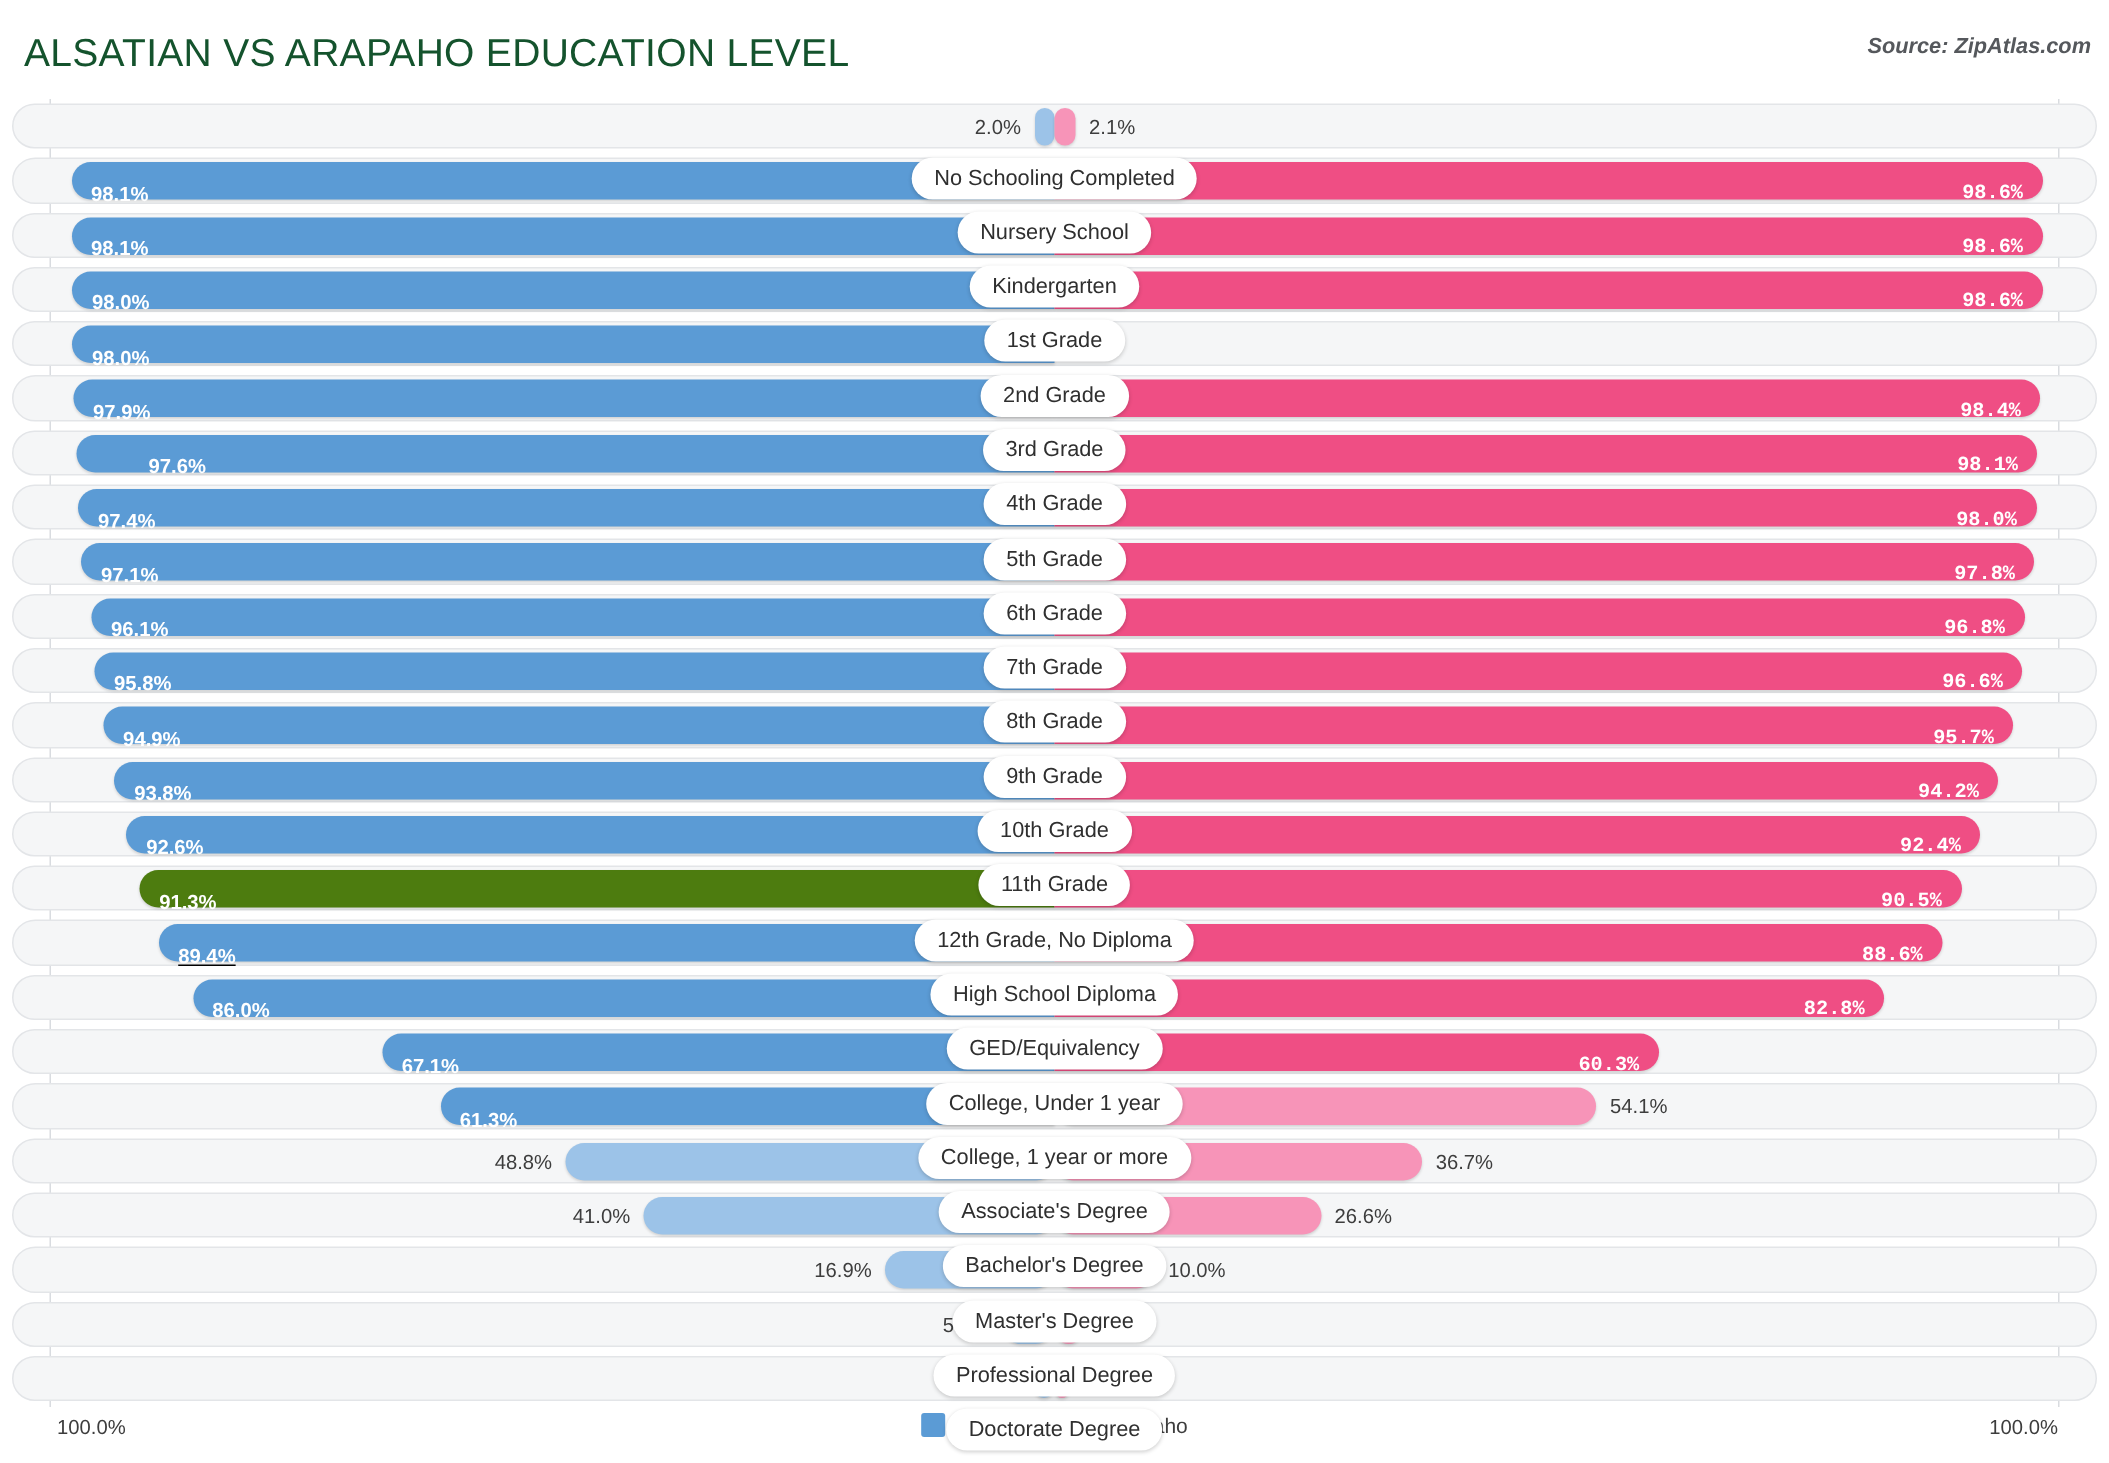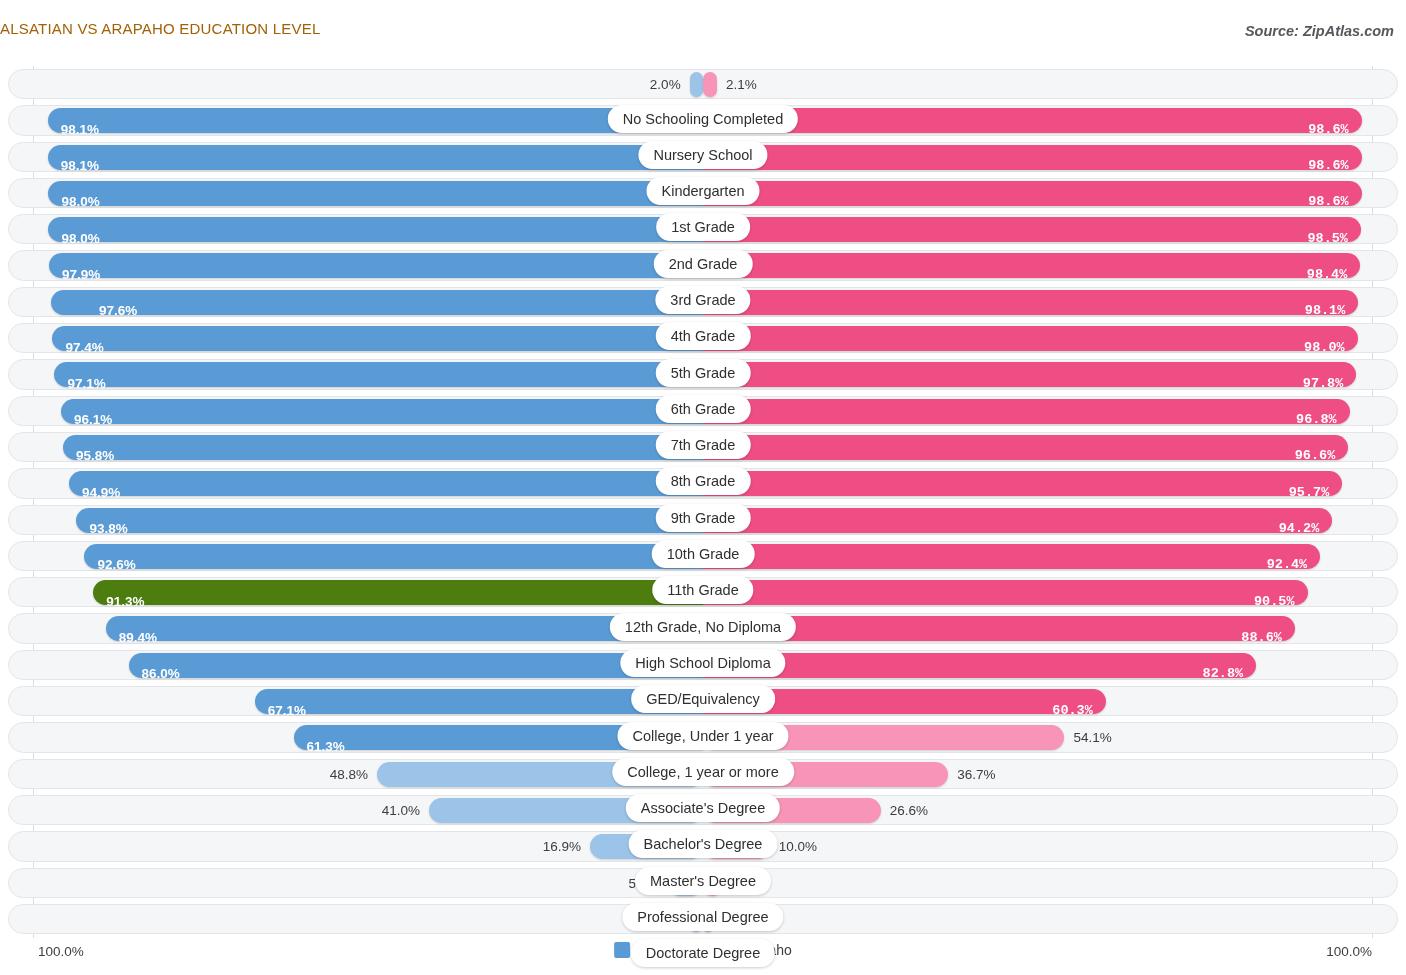"ALSATIAN VS ARAPAHO EDUCATION LEVEL" .chart-title { color: #a16207 -> #14532d; font-size: 15px -> 26px; left: 0 -> 16px }
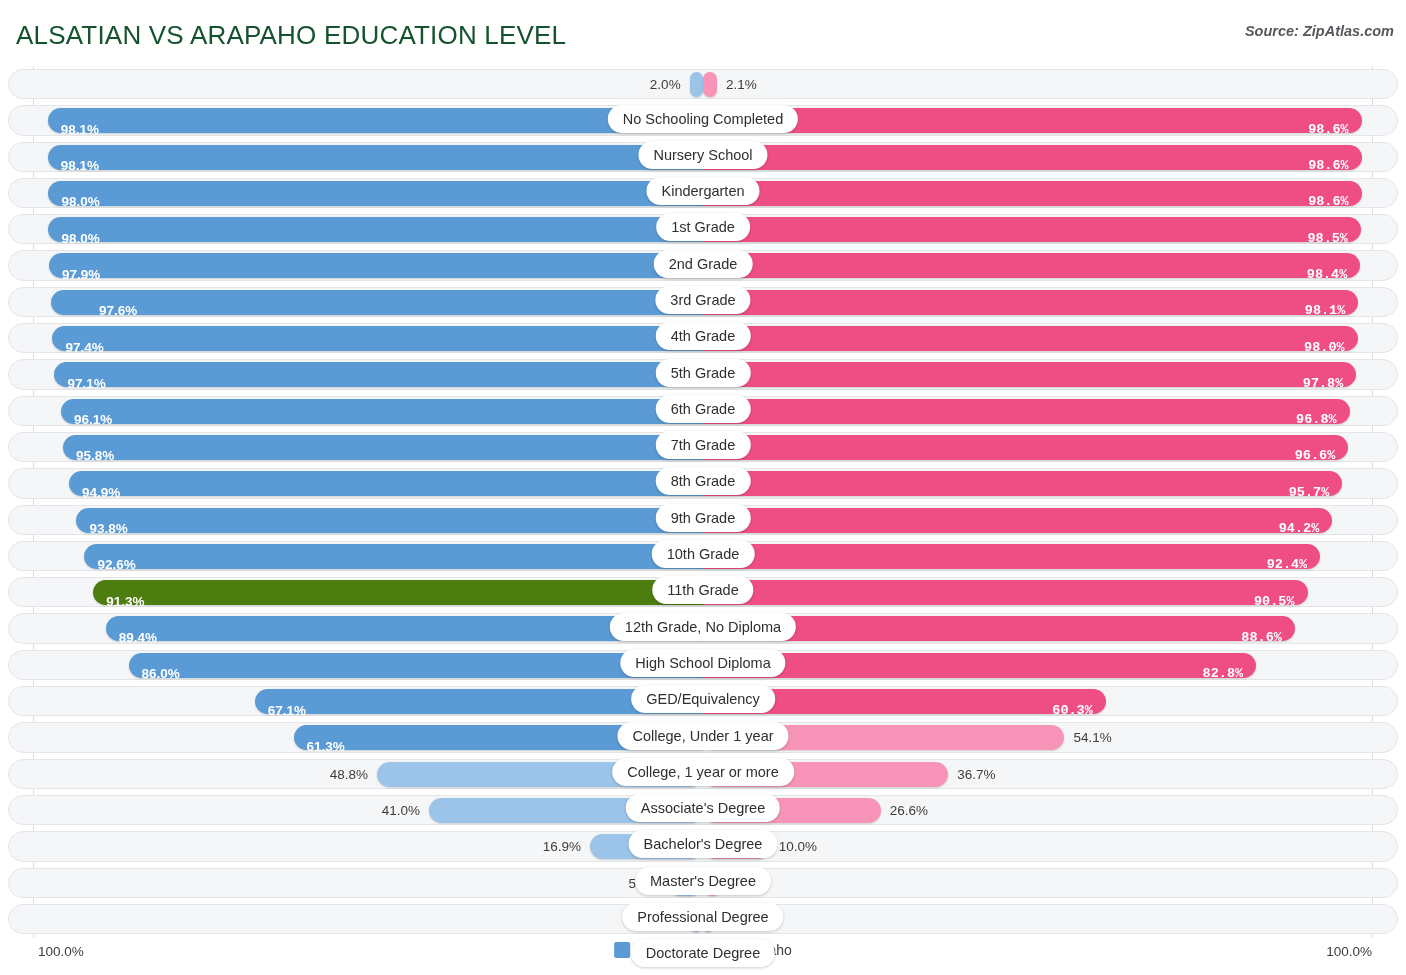"98.5%" div.bar { html: <div> <span>98.5%</span> </div> -> none }
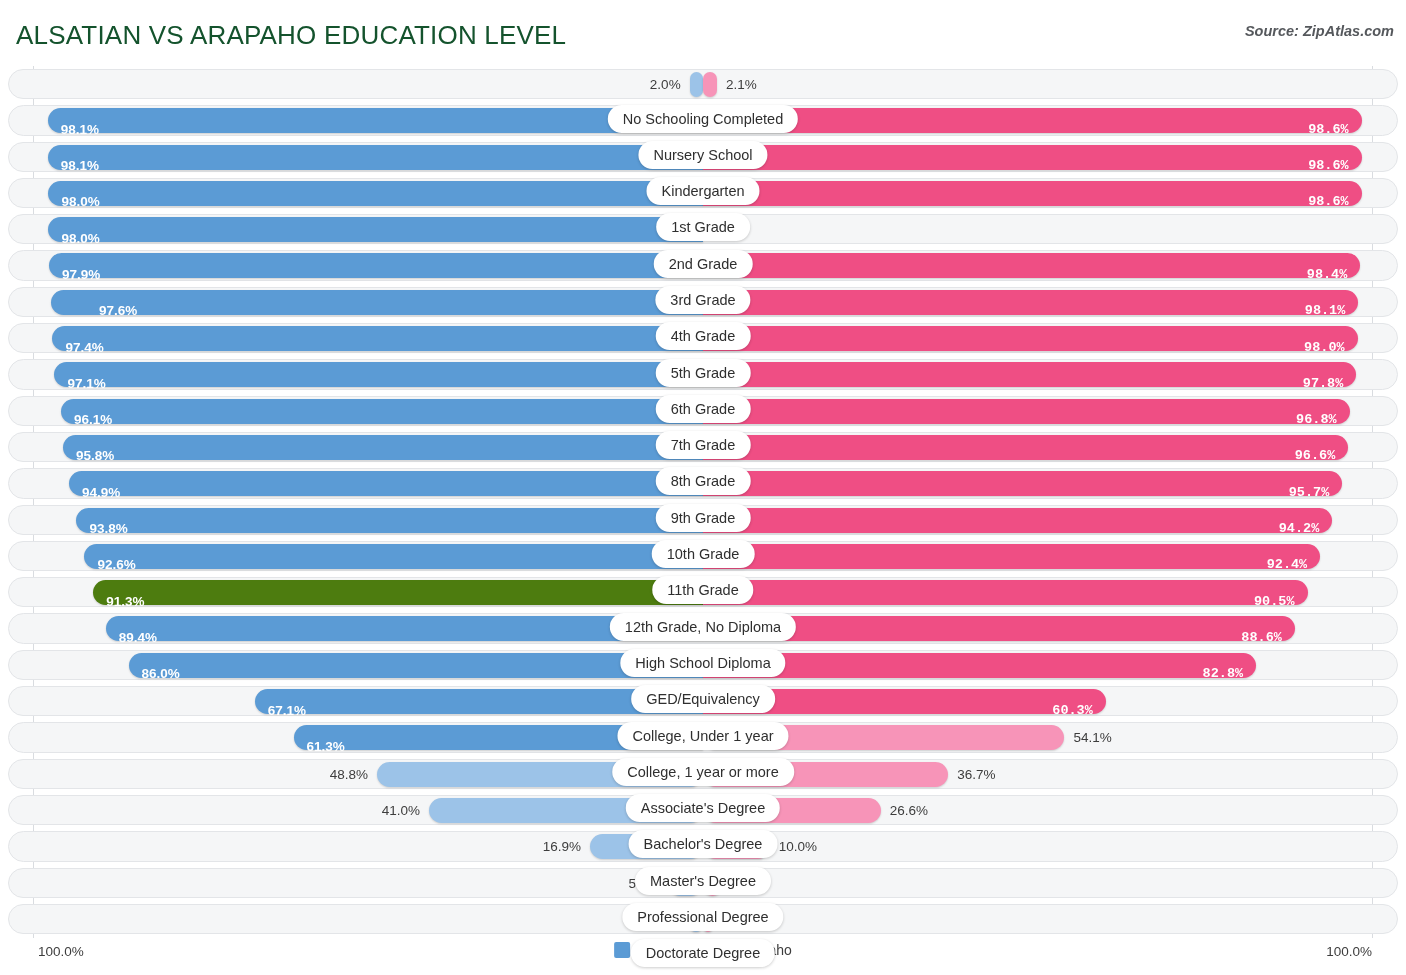"89.4%" div.bar { text-decoration: none -> underline }
